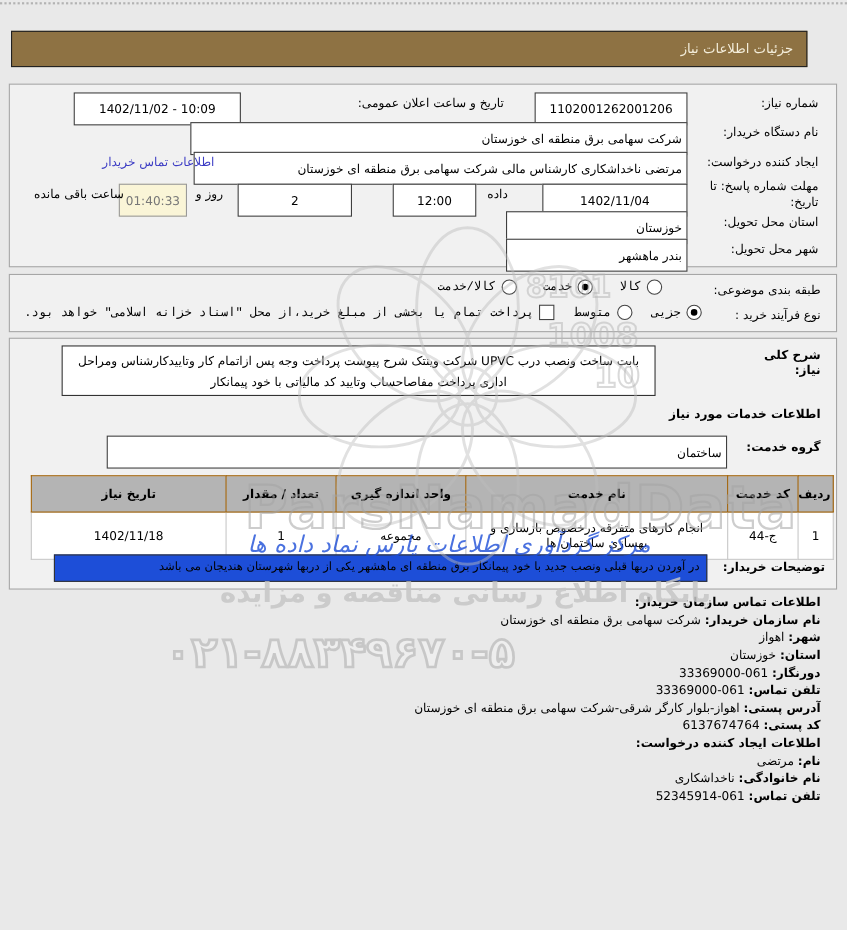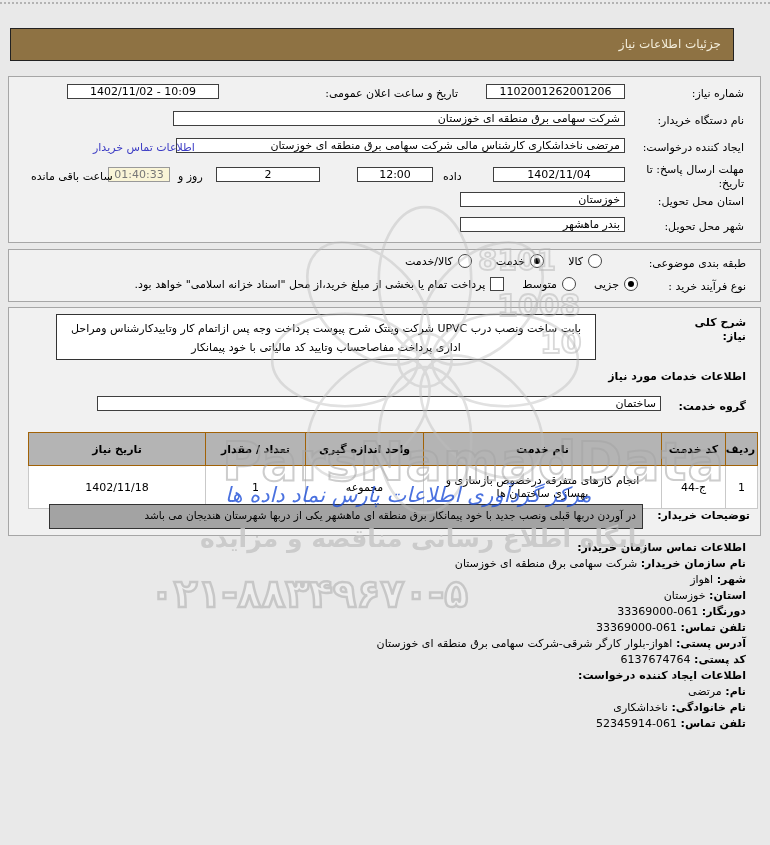"1402/11/02 - 10:09" input.tb { height: 15px -> 30px }
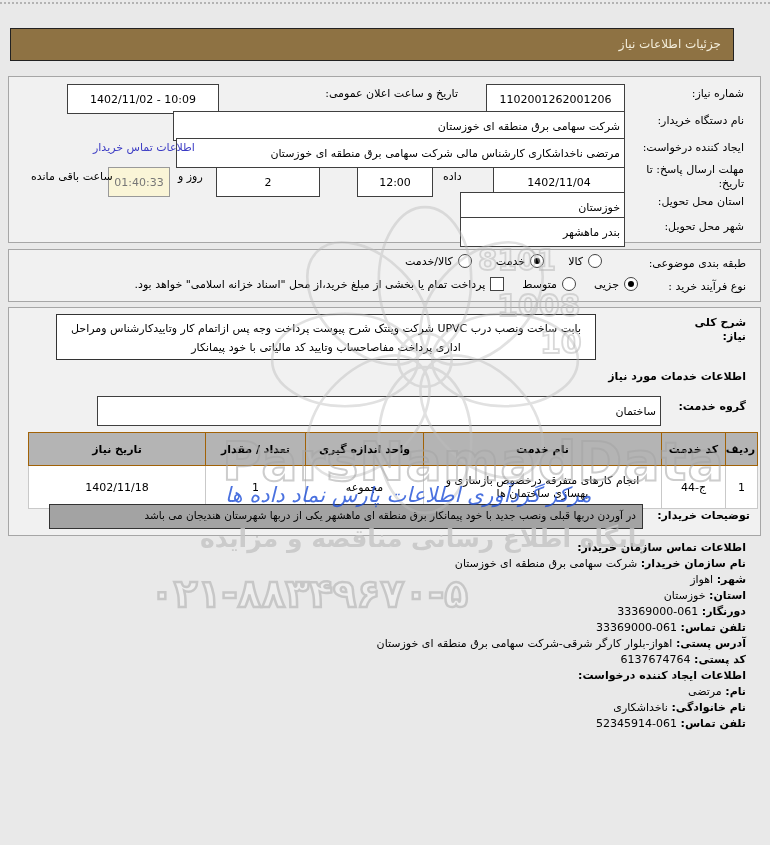"مهلت ارسال پاسخ: تا تاریخ:" span.lbl { text: ارسال -> شماره }
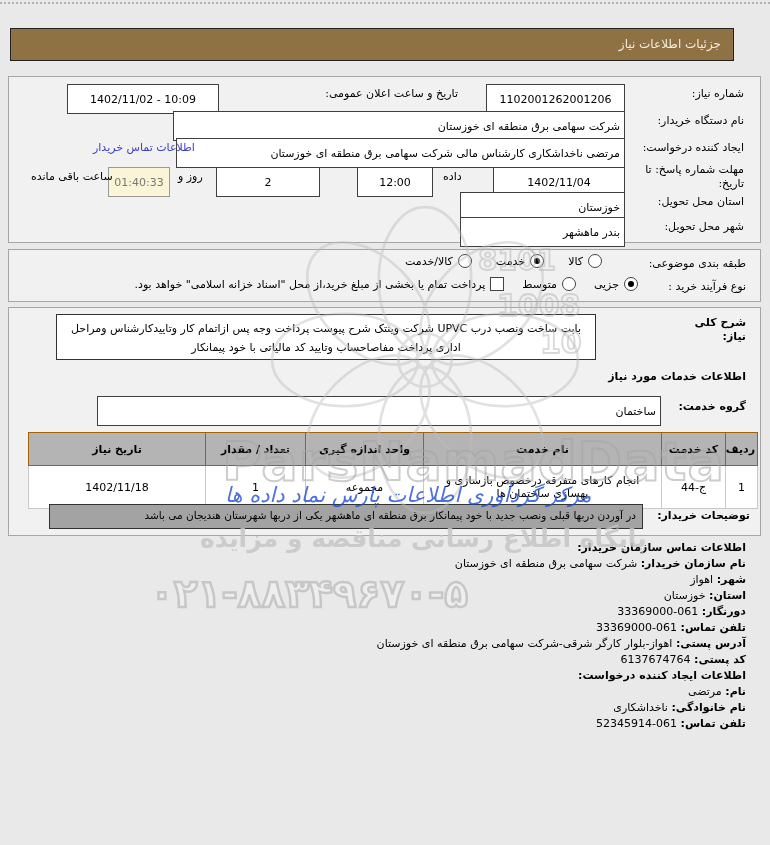"کالا/خدمت" .opt { font-family: none -> Liberation Mono, monospace }
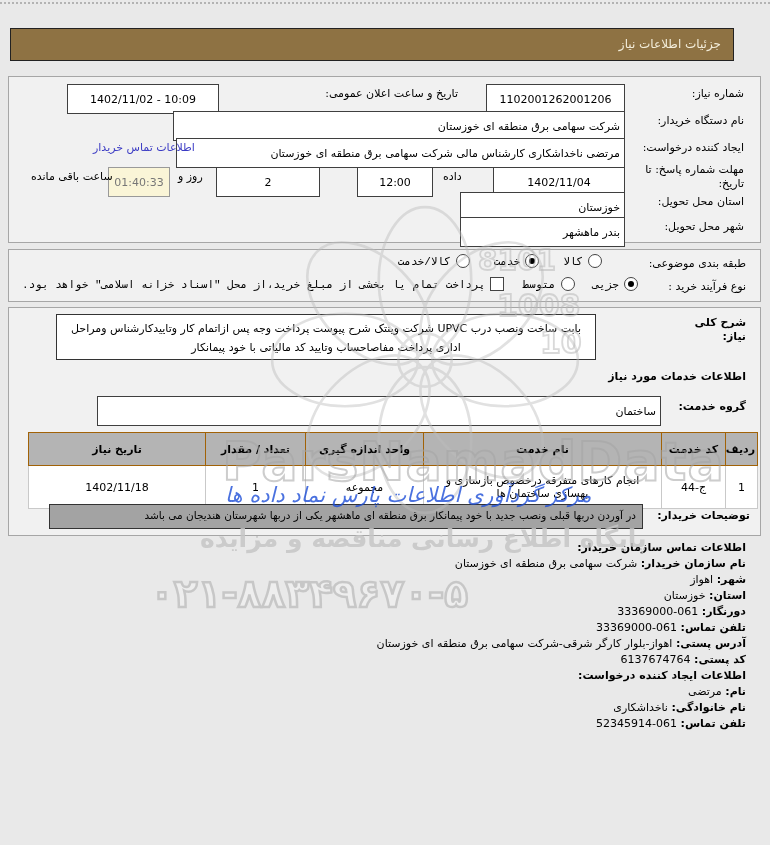"در آوردن دربها قبلی ونصب" .notebox { background: #a3a3a3 -> #1d4ed8 }
